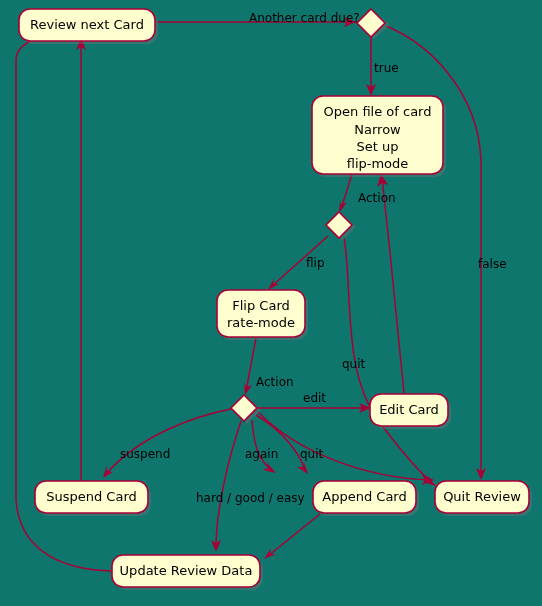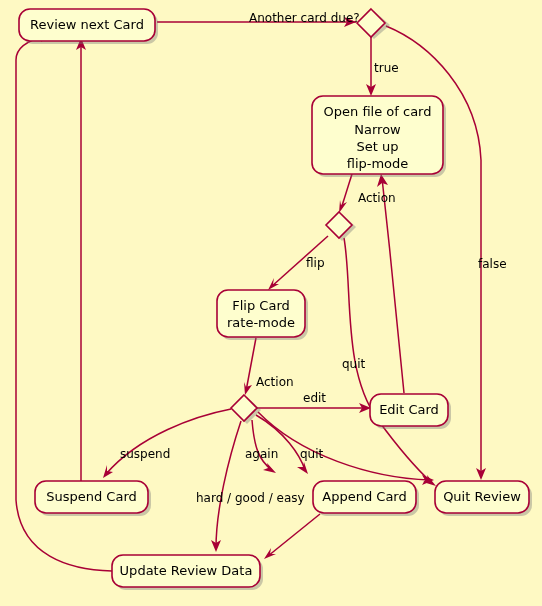"Review next Card" #diagram-root { background: #fef9c3 -> #0f766e }
